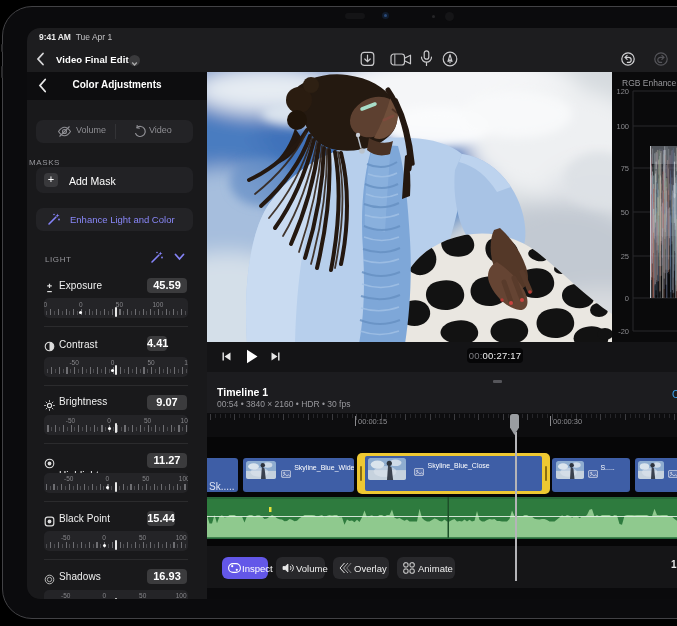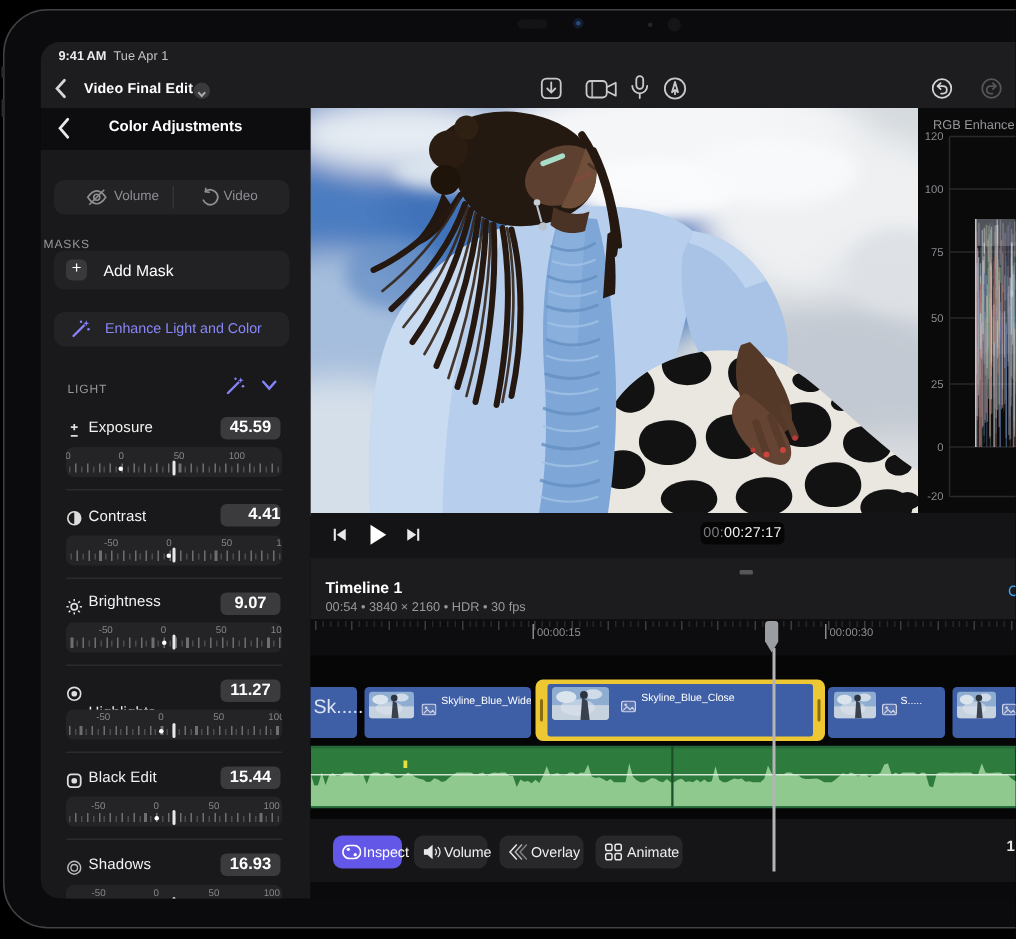"4.41" div { width: 40px -> 20px }
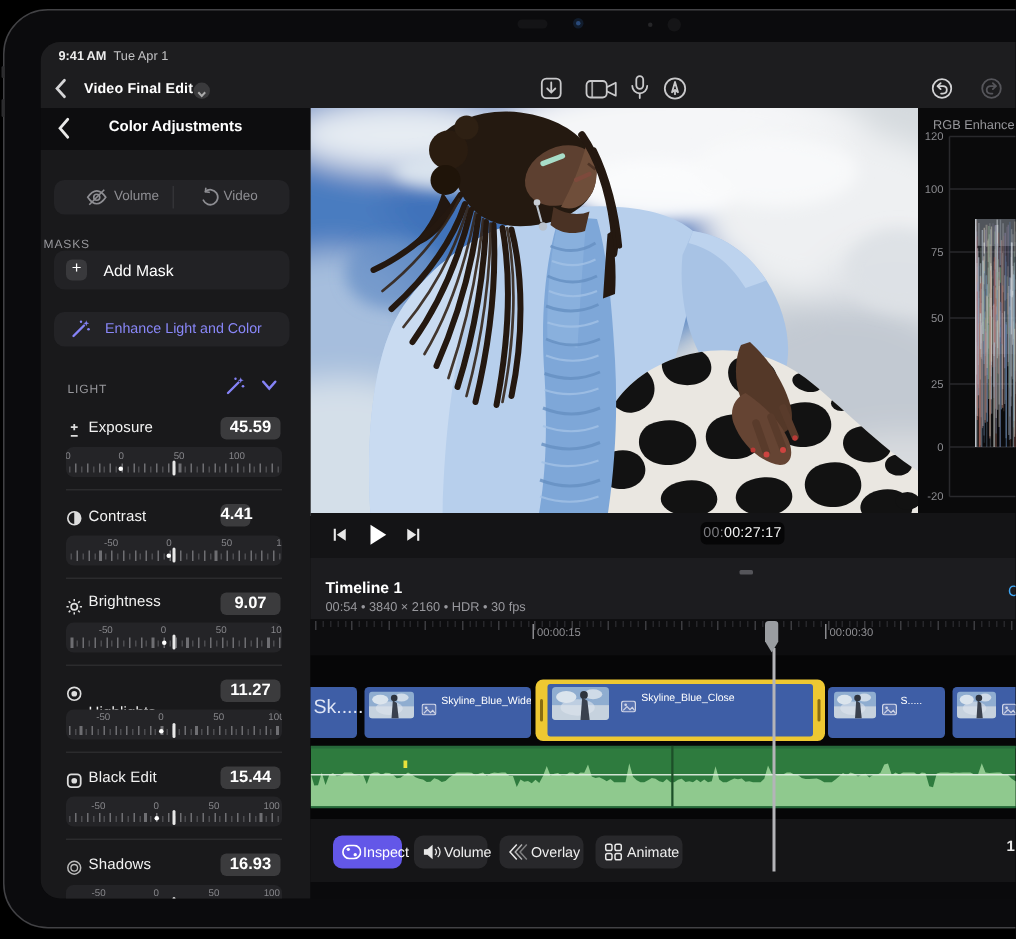"Sk....." div.abs { font-size: 13px -> 10px; top: 5px -> 23px }
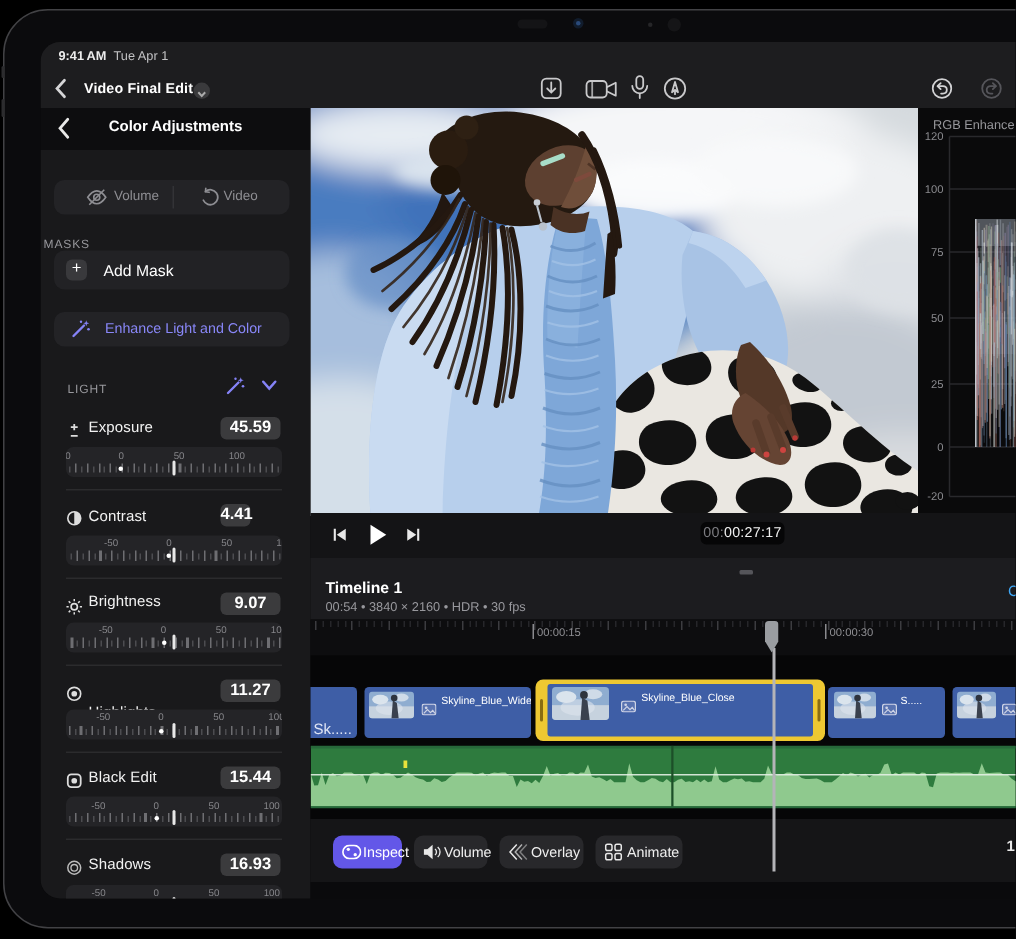"Black Edit" div { text: Edit -> Point }
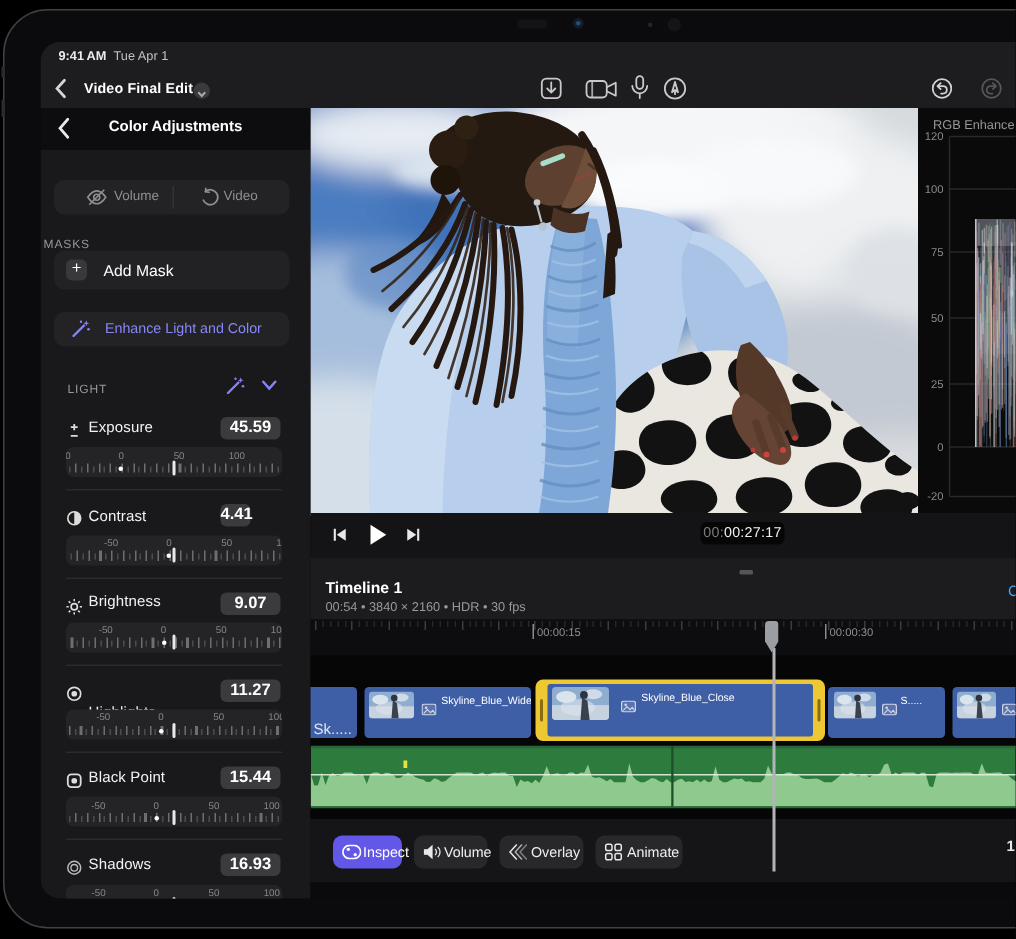"15.44" div { width: 40px -> 28px }
